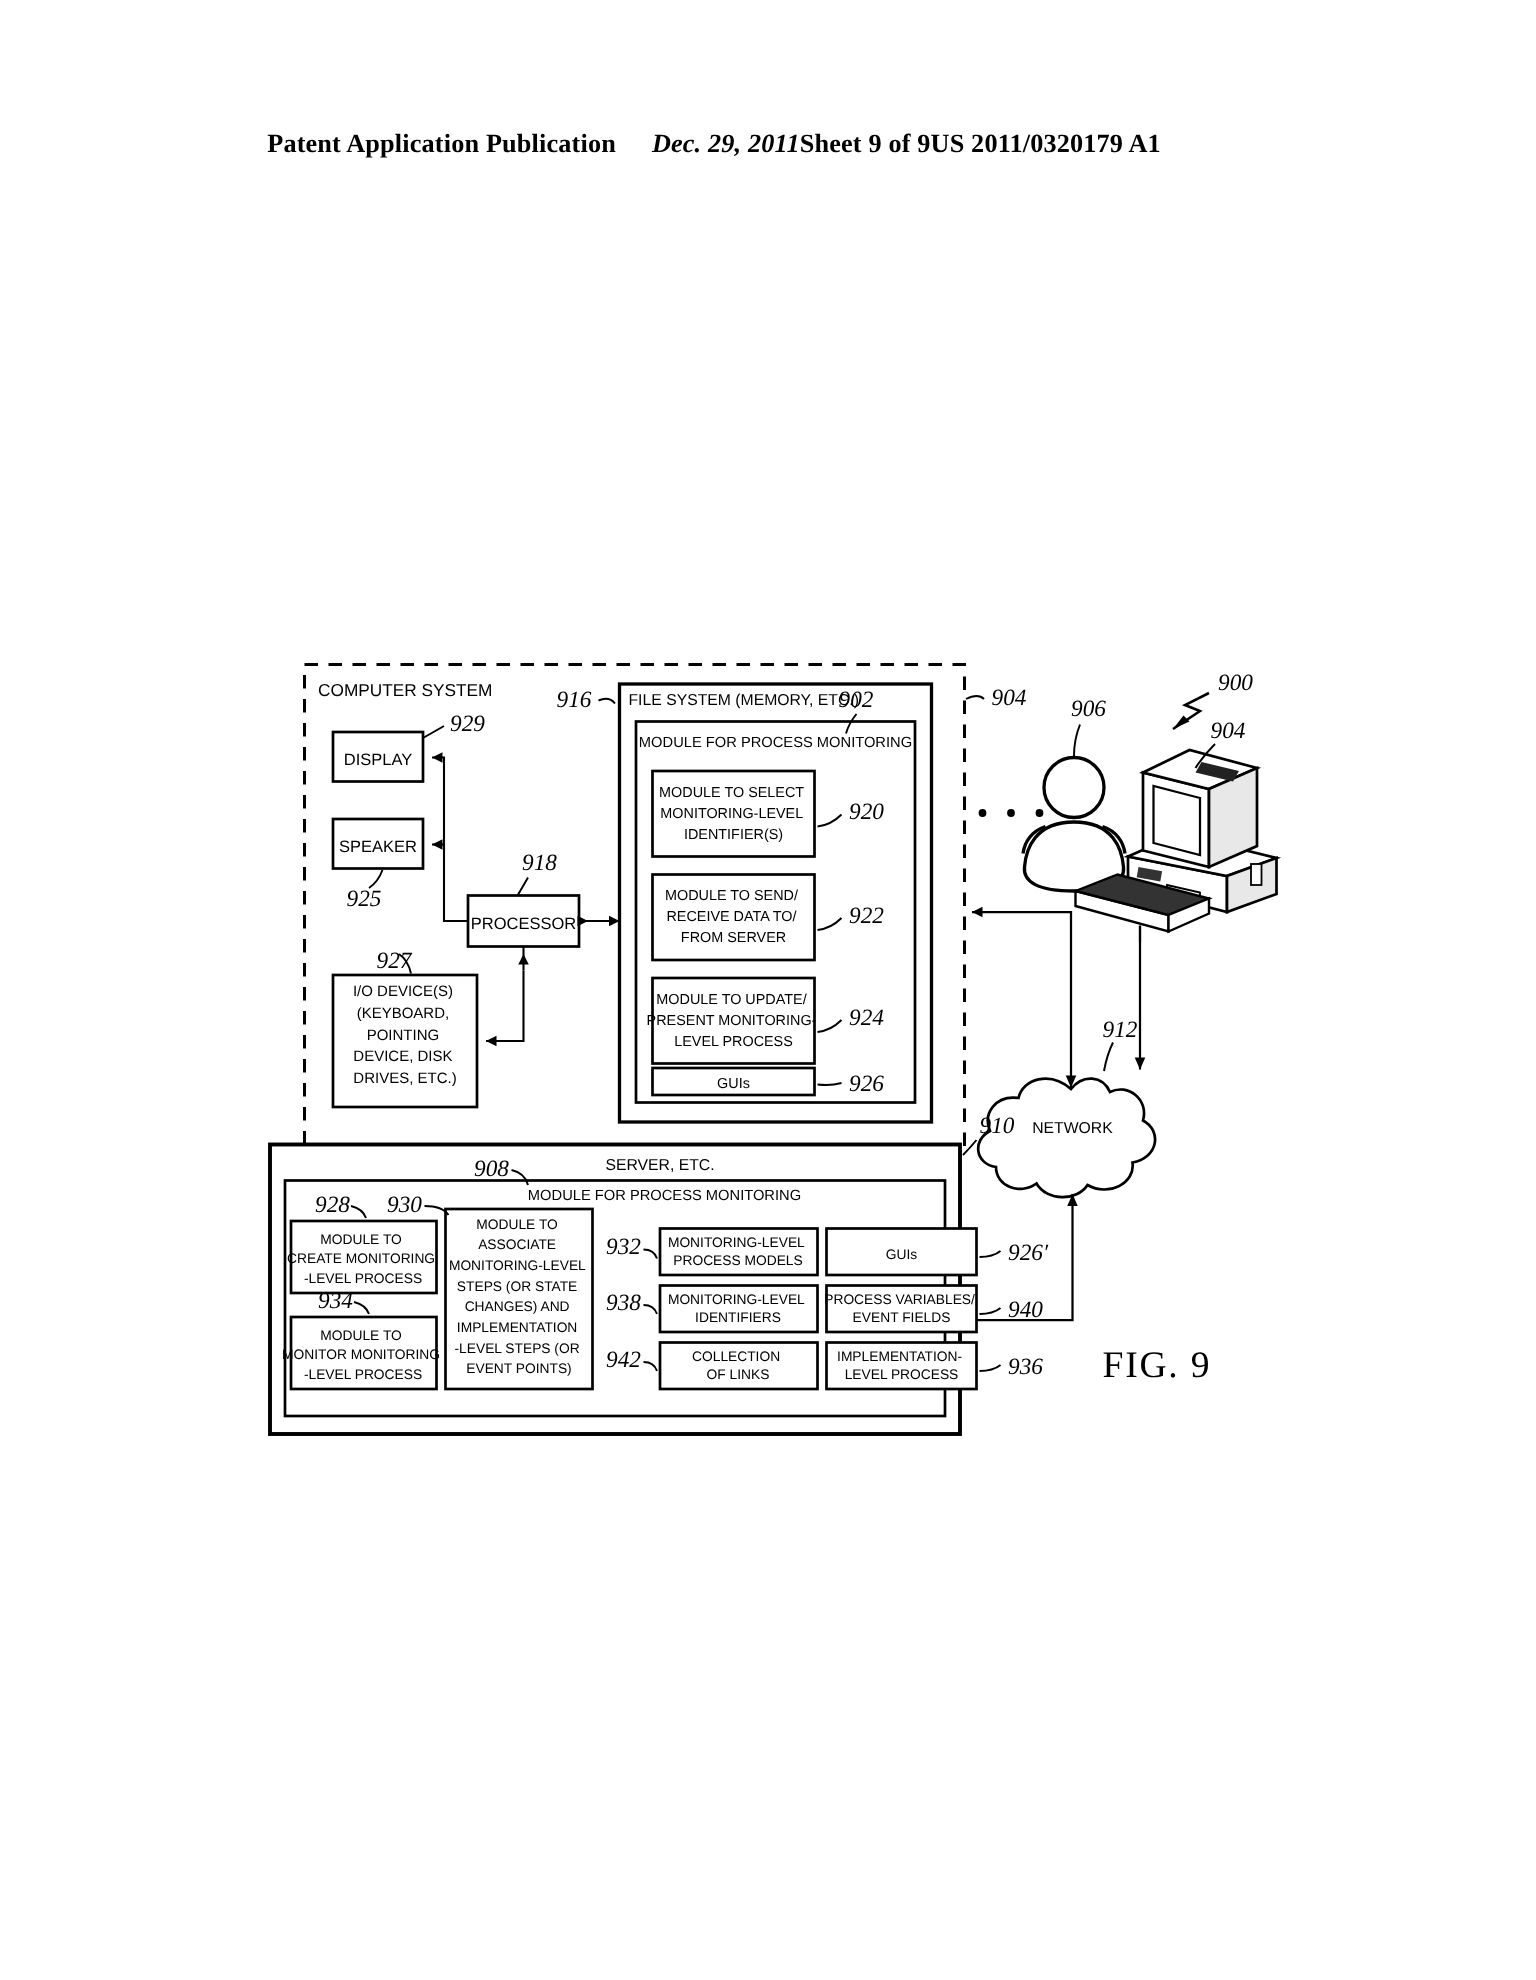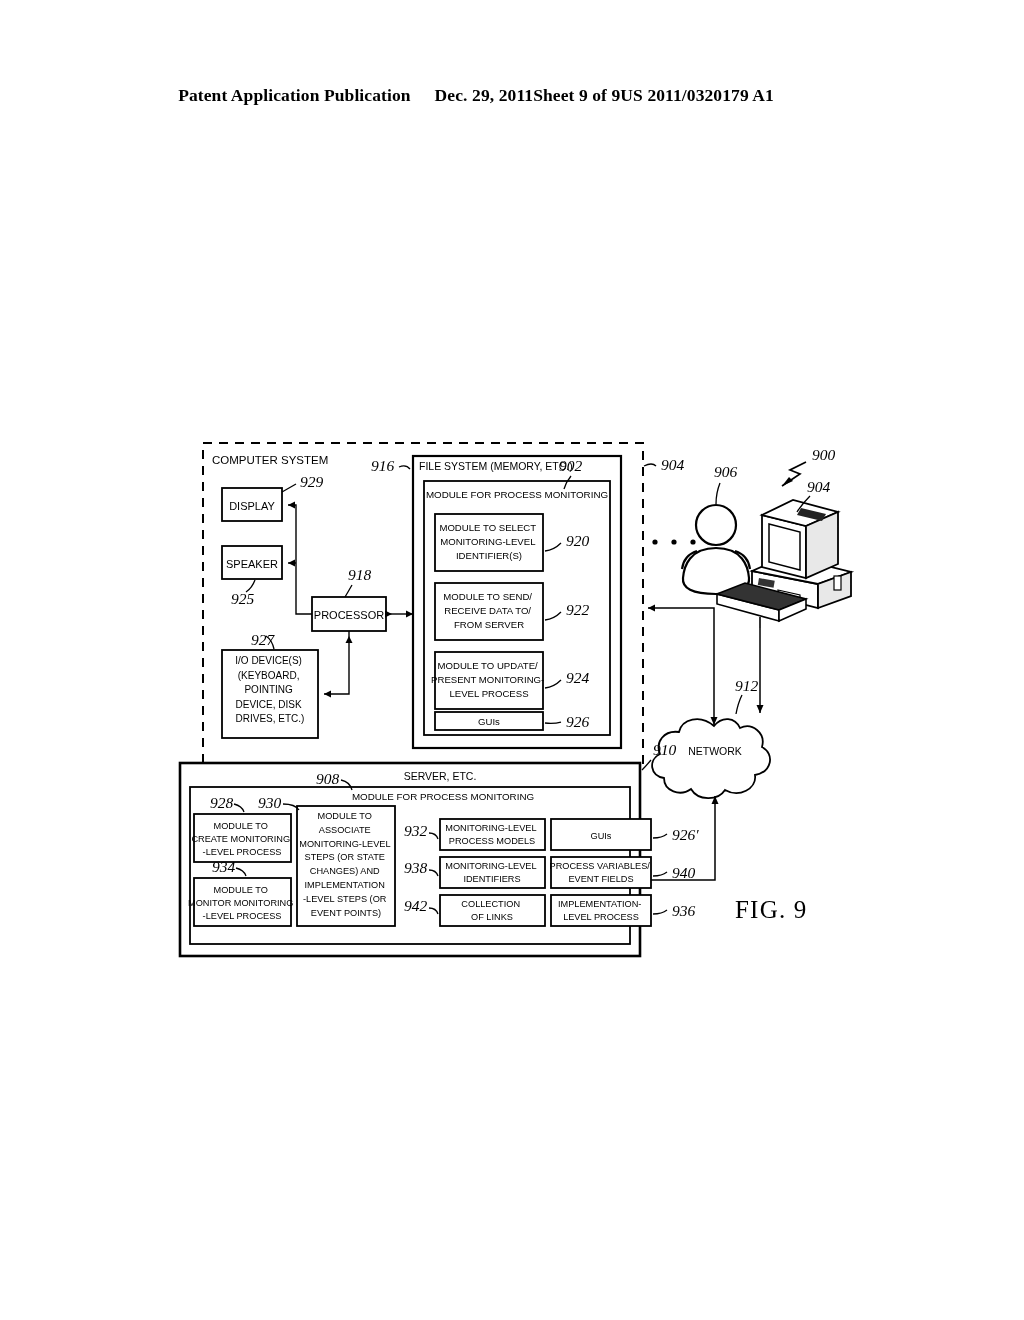"Dec. 29, 2011" #pub-header .h-date { font-style: none -> italic }
